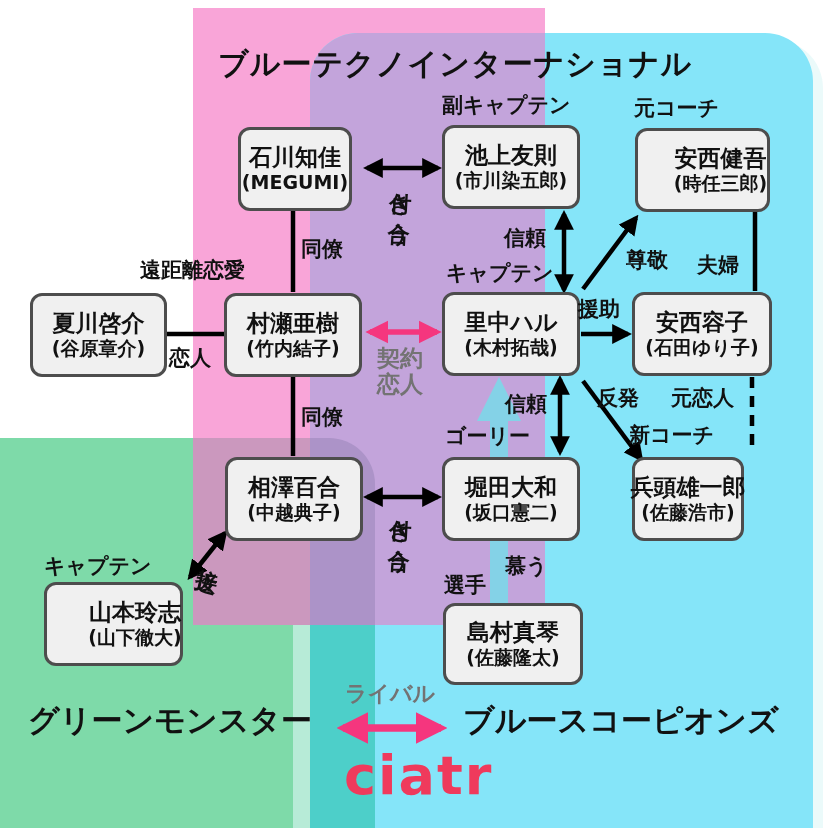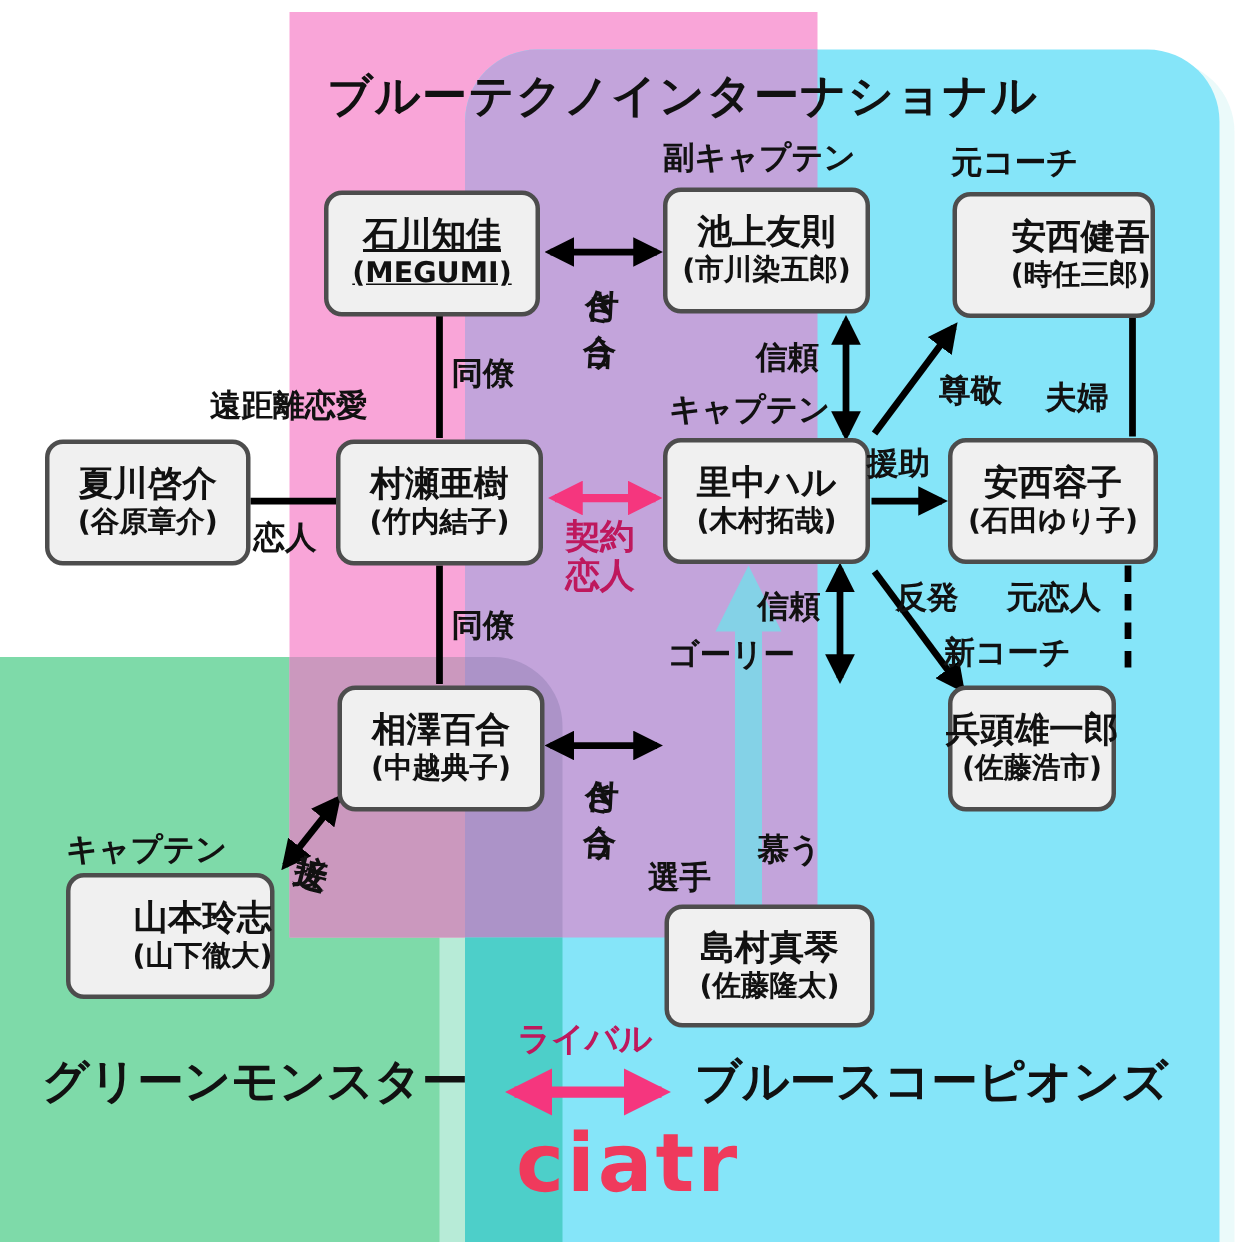"石川知佳" div.pbox { left: 216px -> 238px; text-decoration: underline -> none; width: 144px -> 114px }
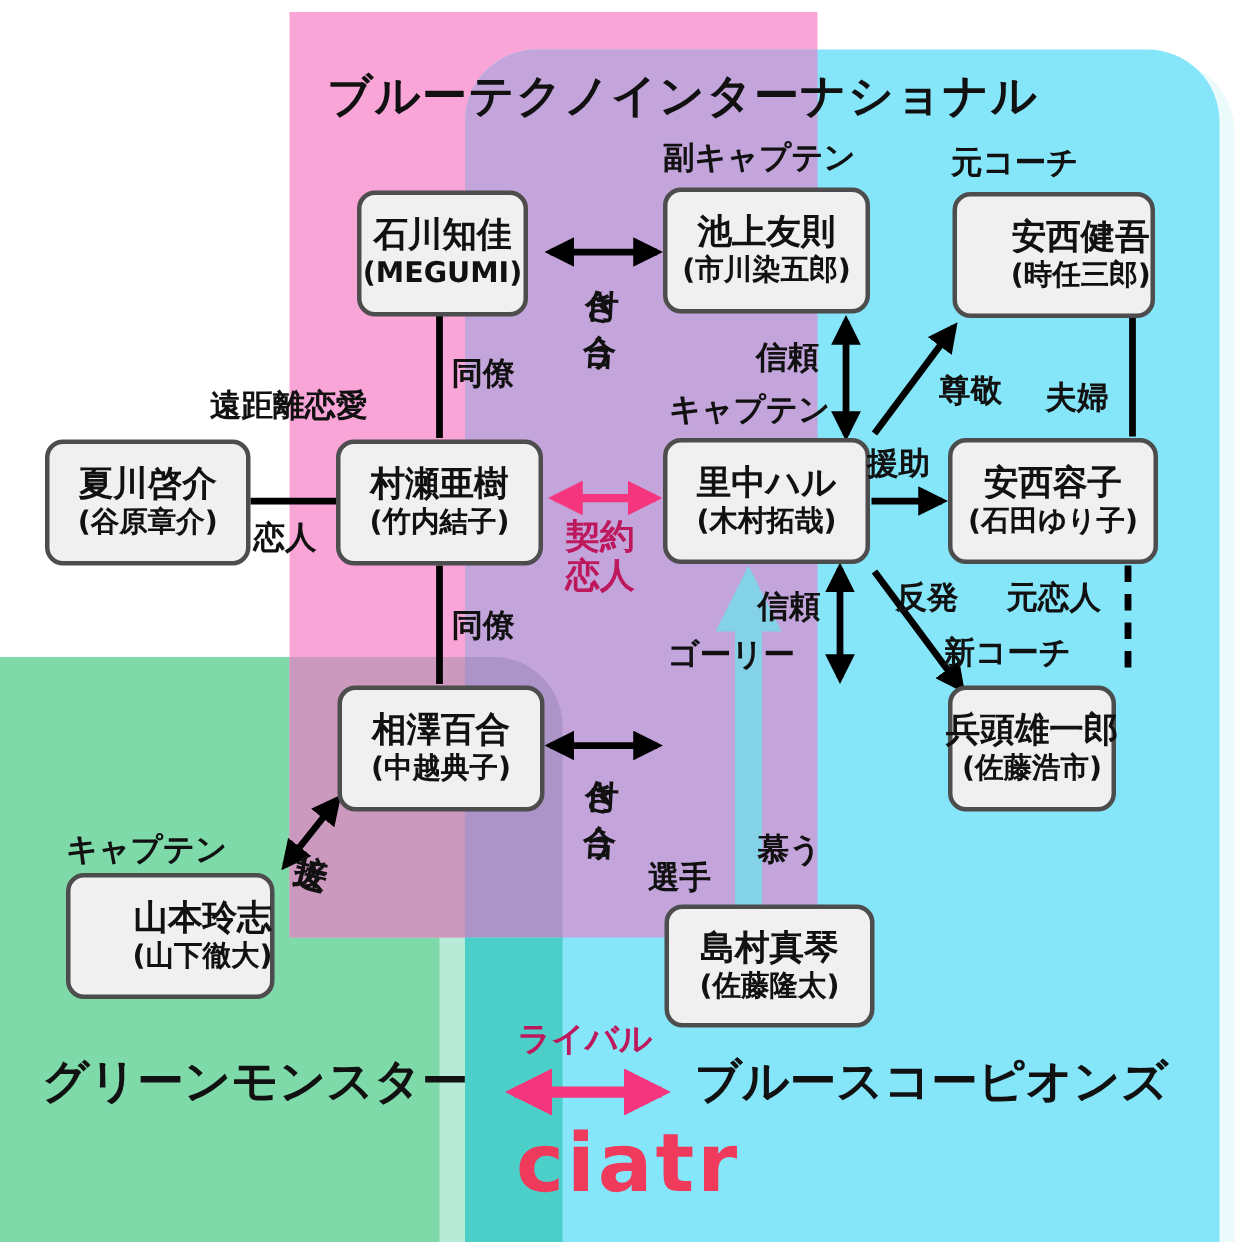"契約" .pinktxt { color: #be185d -> #737373 }
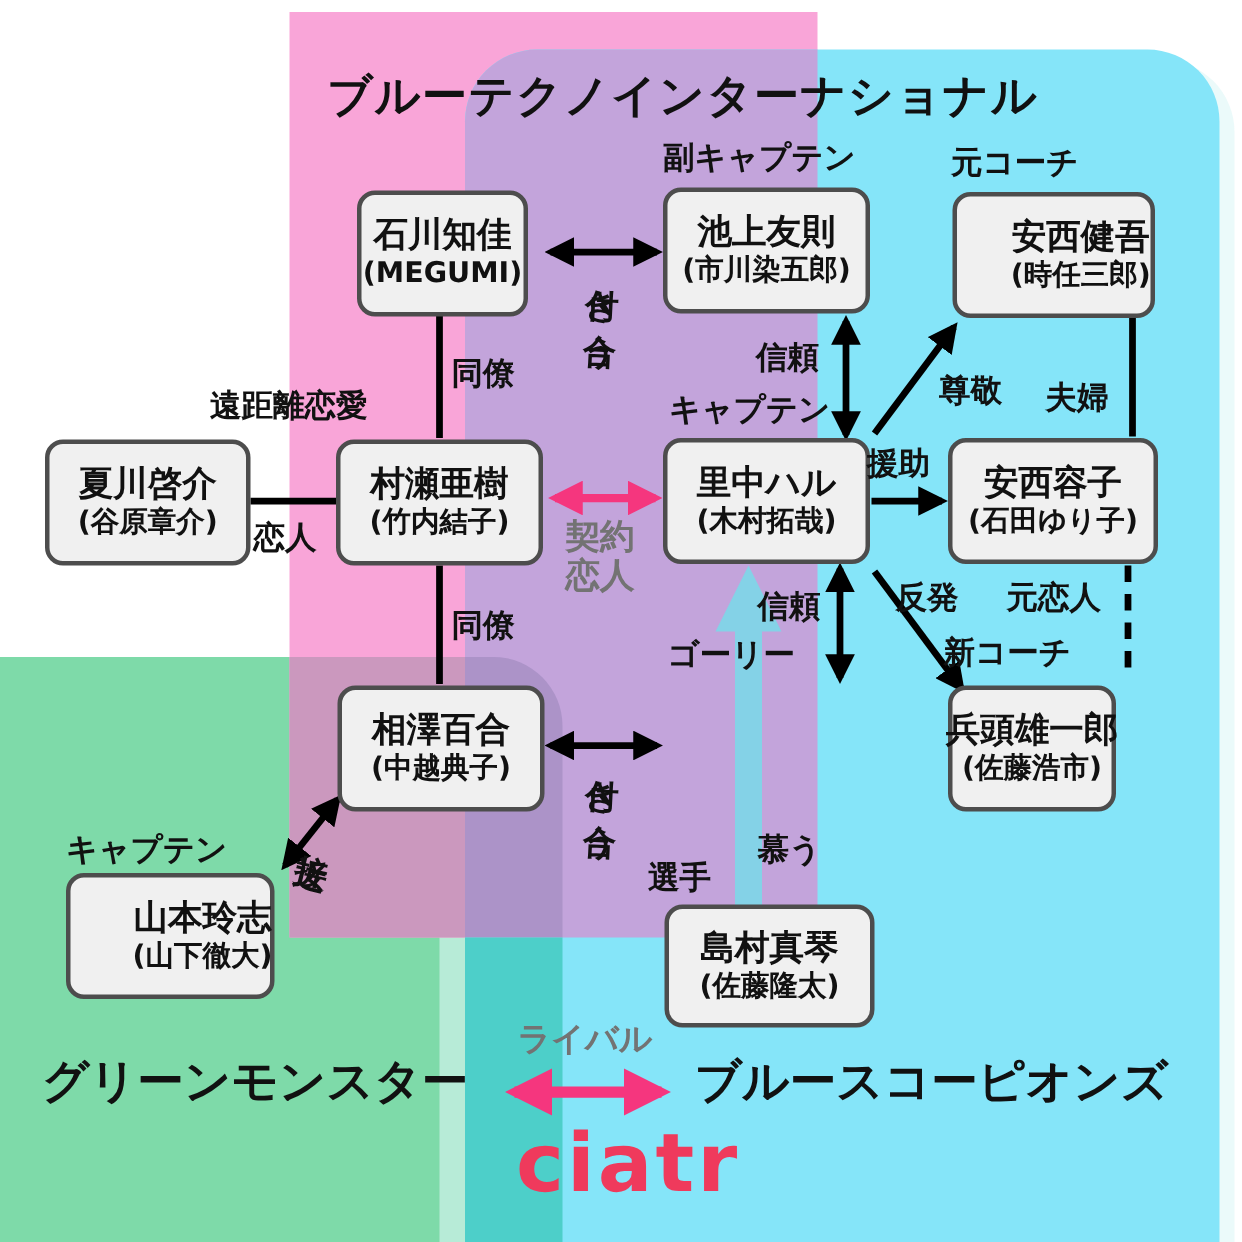"堀田大和" div.pbox { html: none -> <div> <span>堀田大和</span> <span>(坂口憲二)</span> </div> }
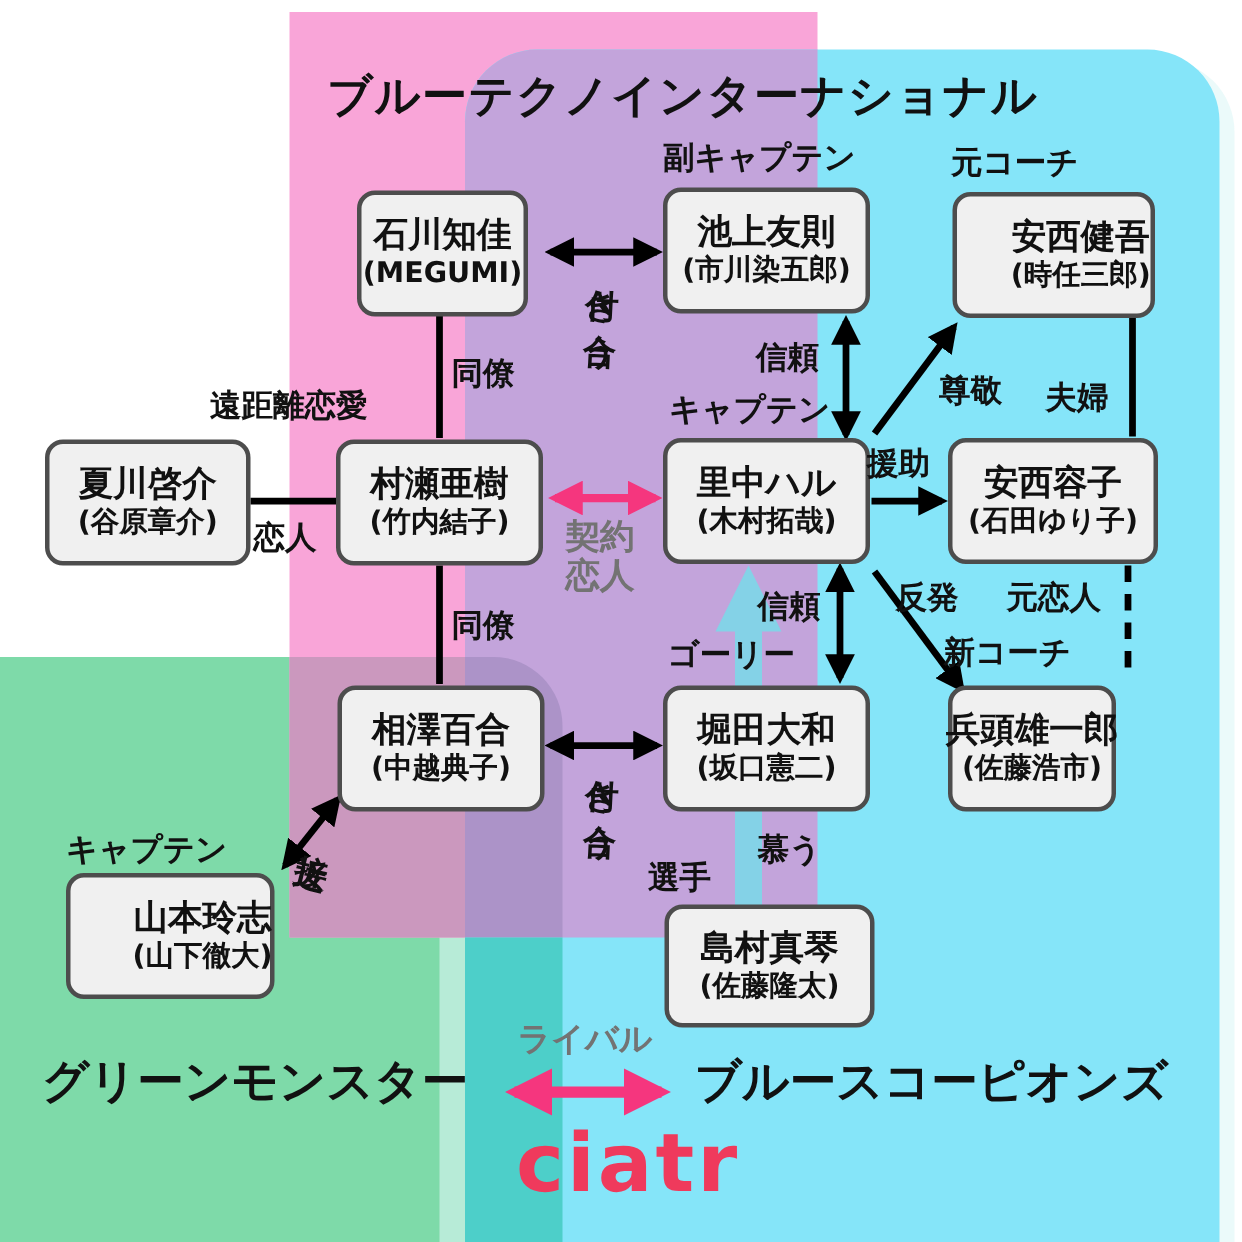"選手" div.lbl { left: 432px -> 444px }
